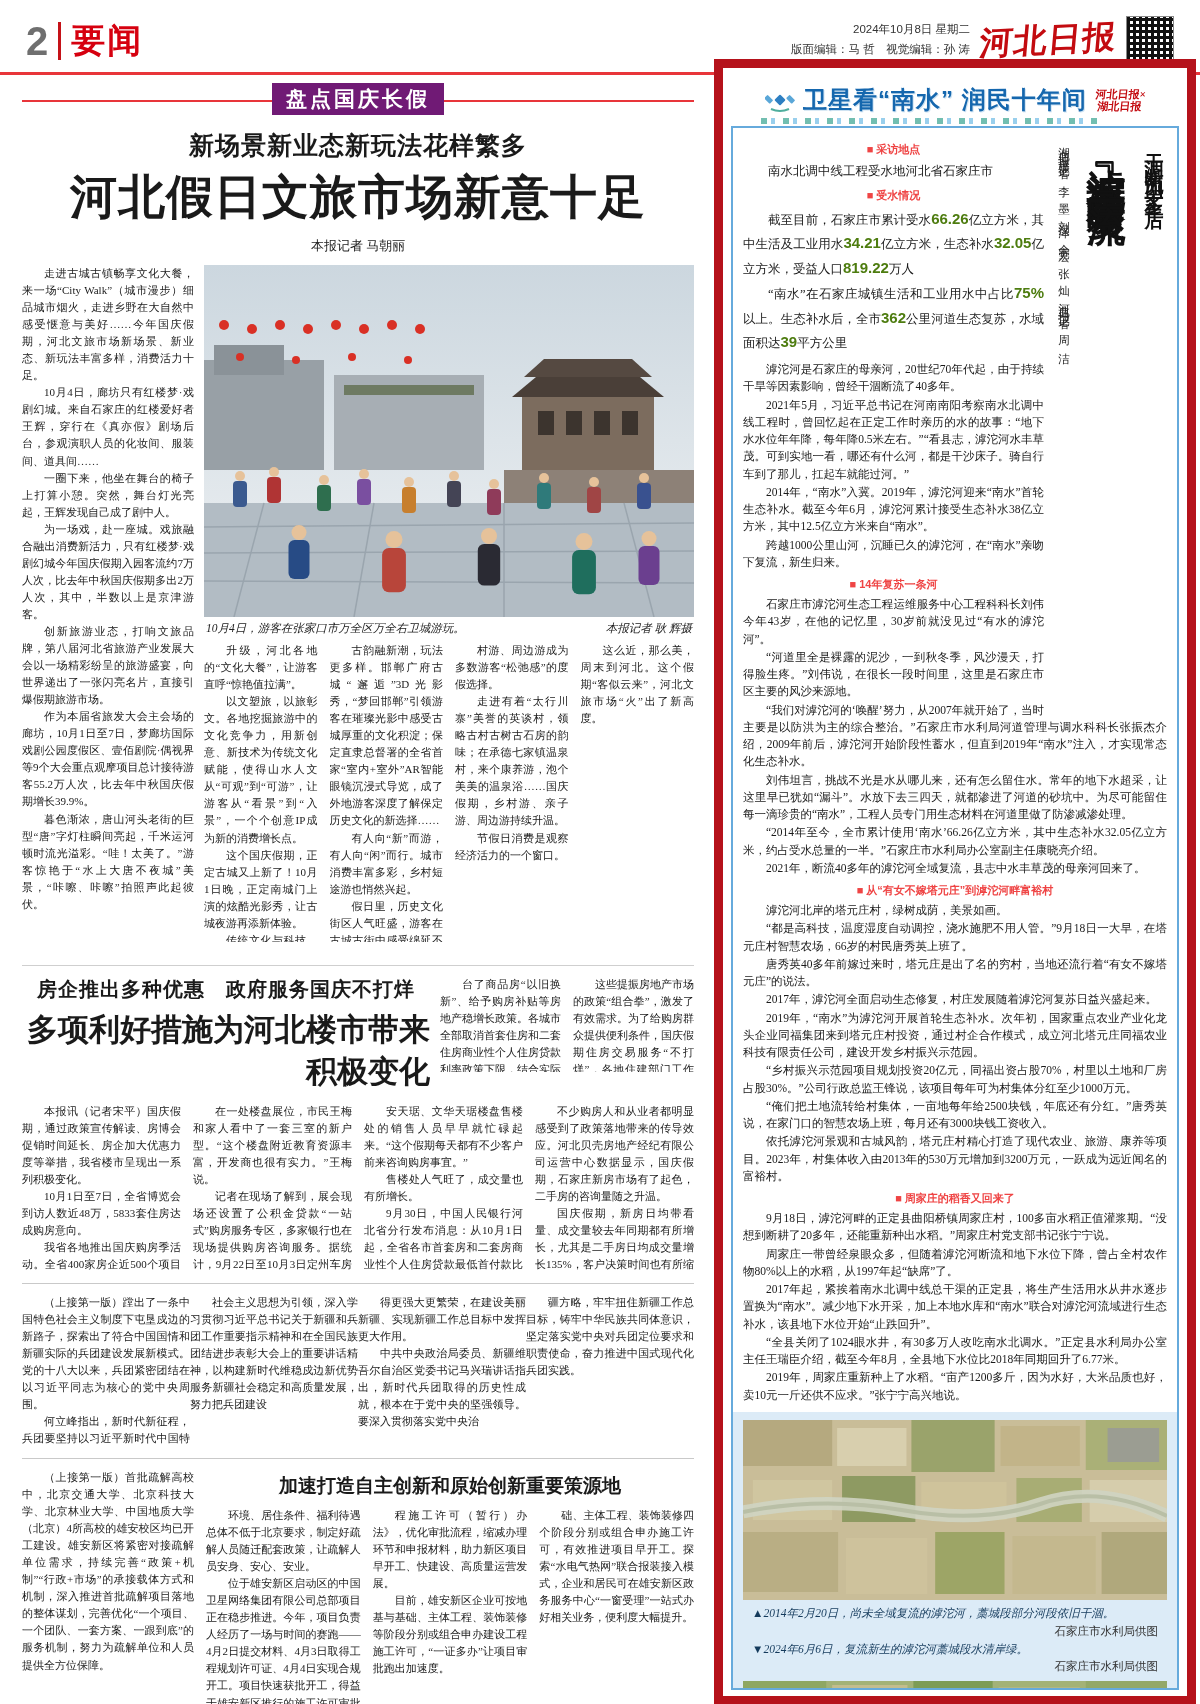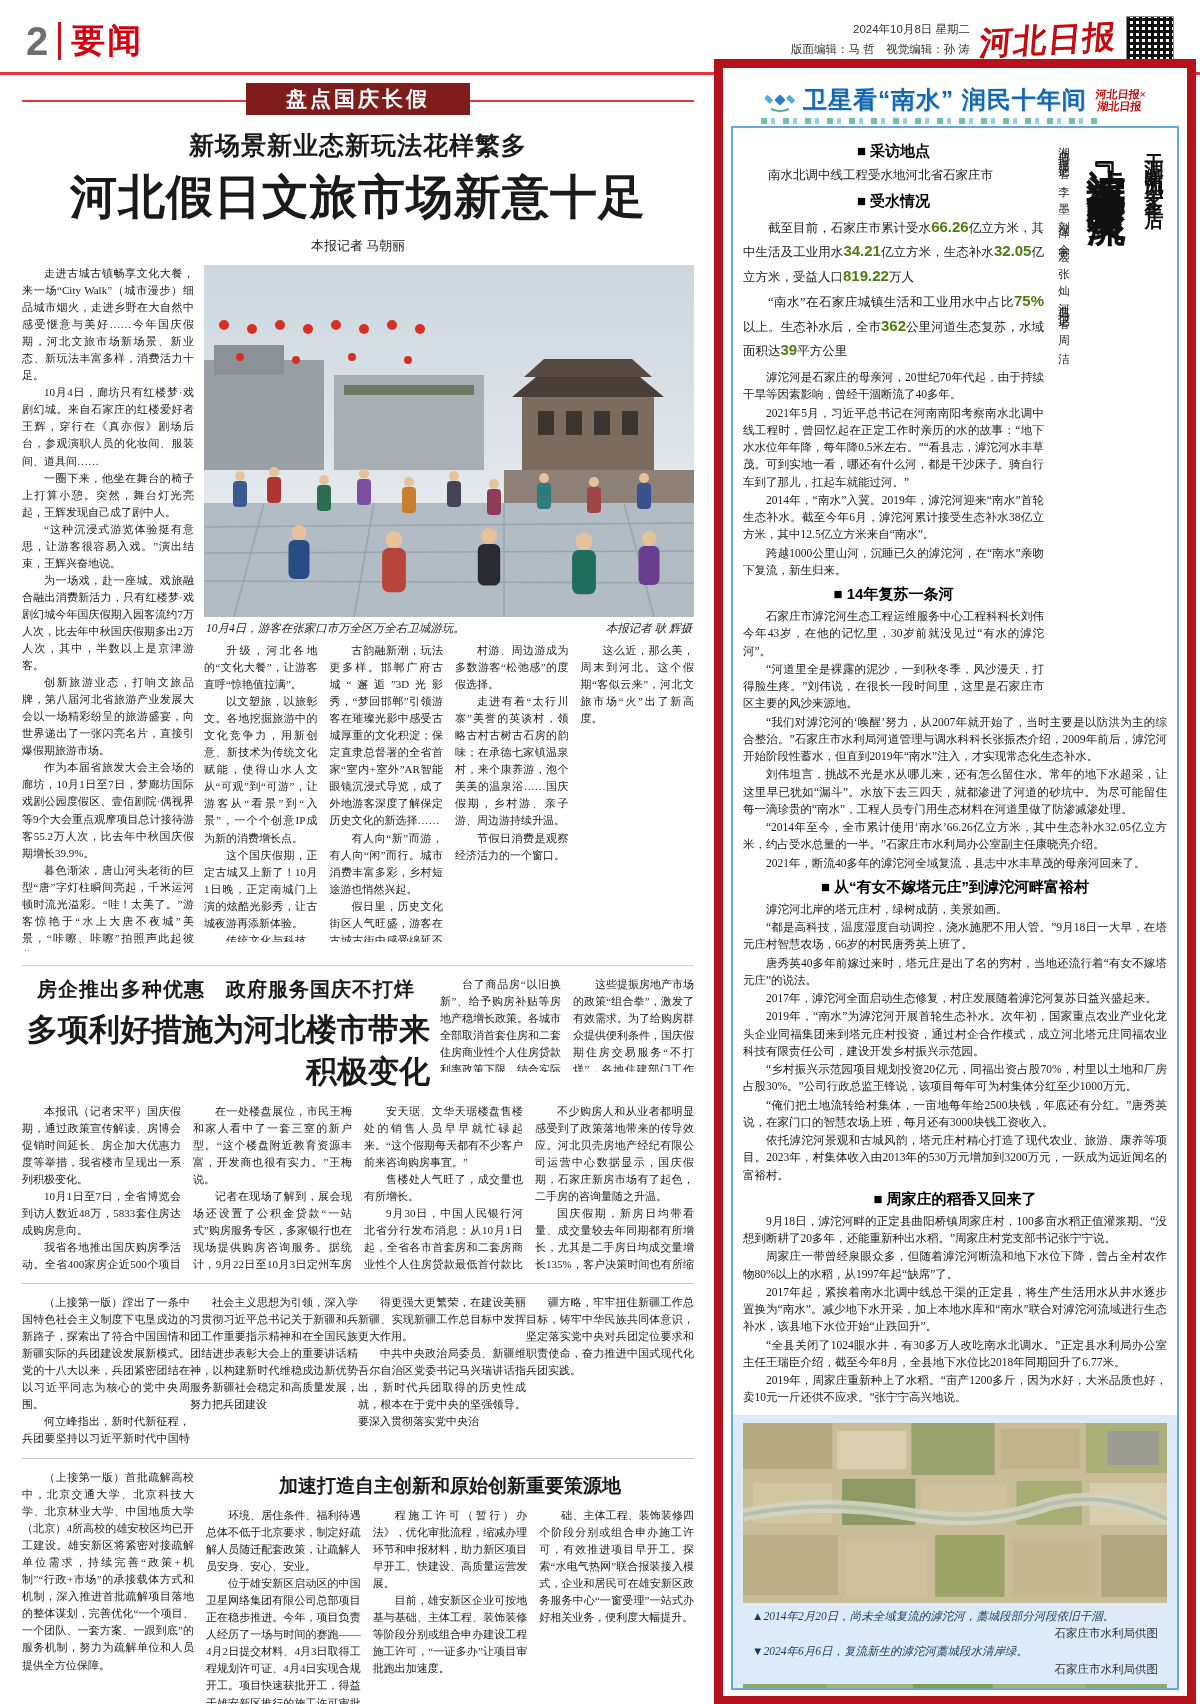"盘点国庆长假" .badge { background: #7f1d1d -> #701a75; width: 224px -> 172px }
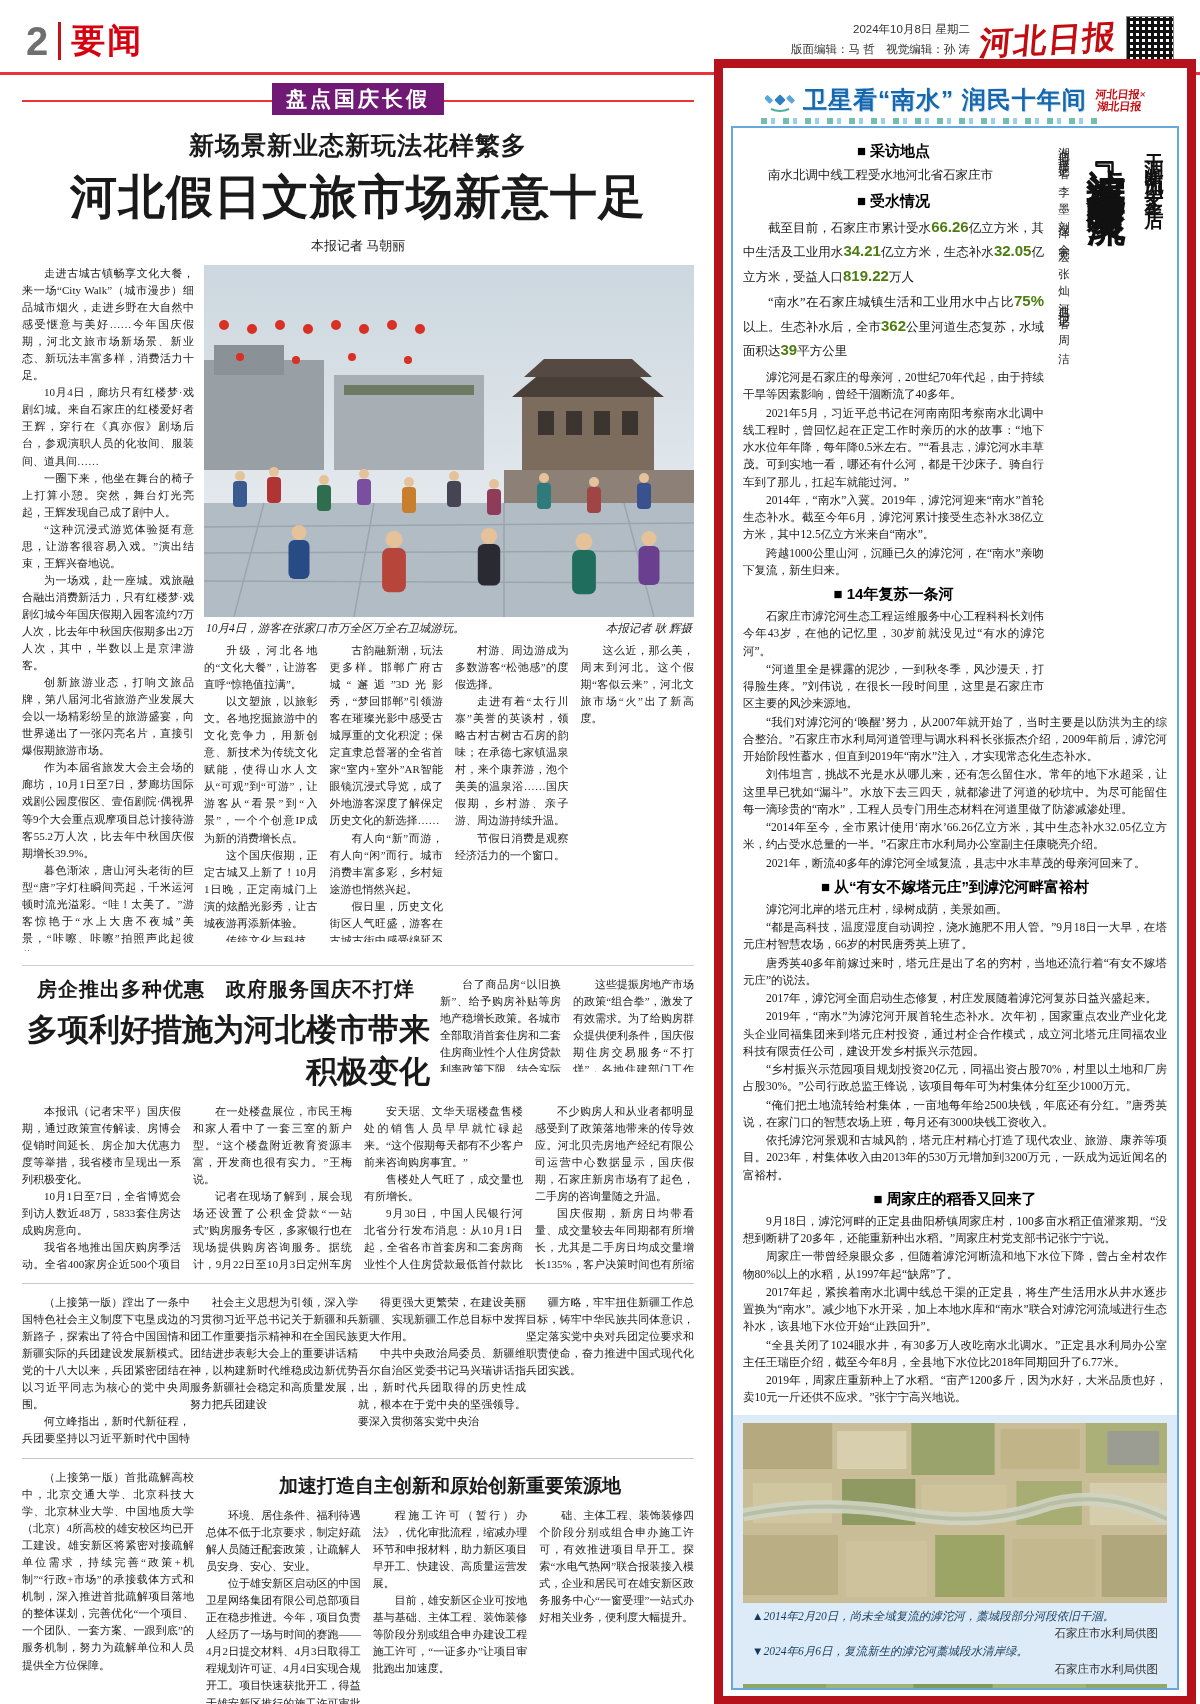"■ 采访地点" .p-h { color: #000000 -> #ef4444; font-size: 15px -> 11px }
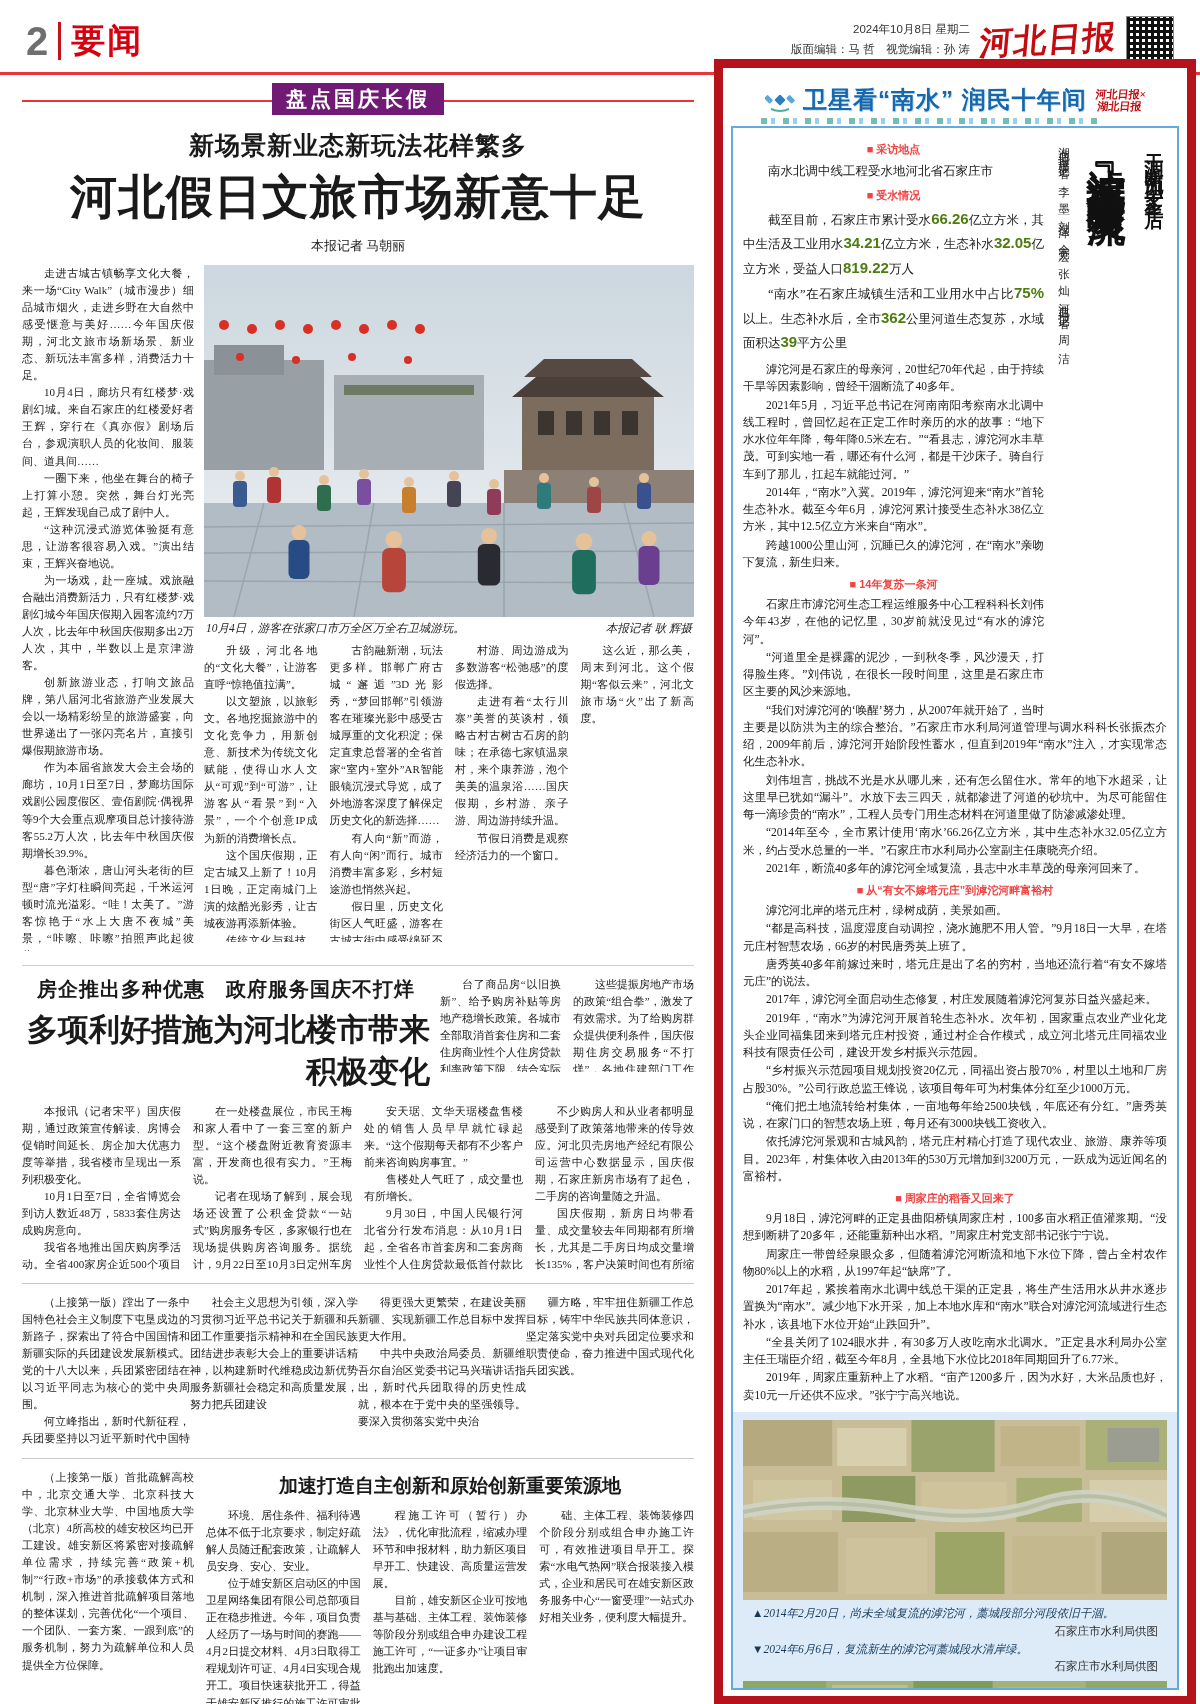"“这种沉浸式游览体验挺有意思，让游客很容易入戏。”演出结束，王辉兴奋地说。" p { html: <p>“这种沉浸式游览体验挺有意思，让游客很容易入戏。”演出结束，王辉兴奋地说。</p> -> none }
